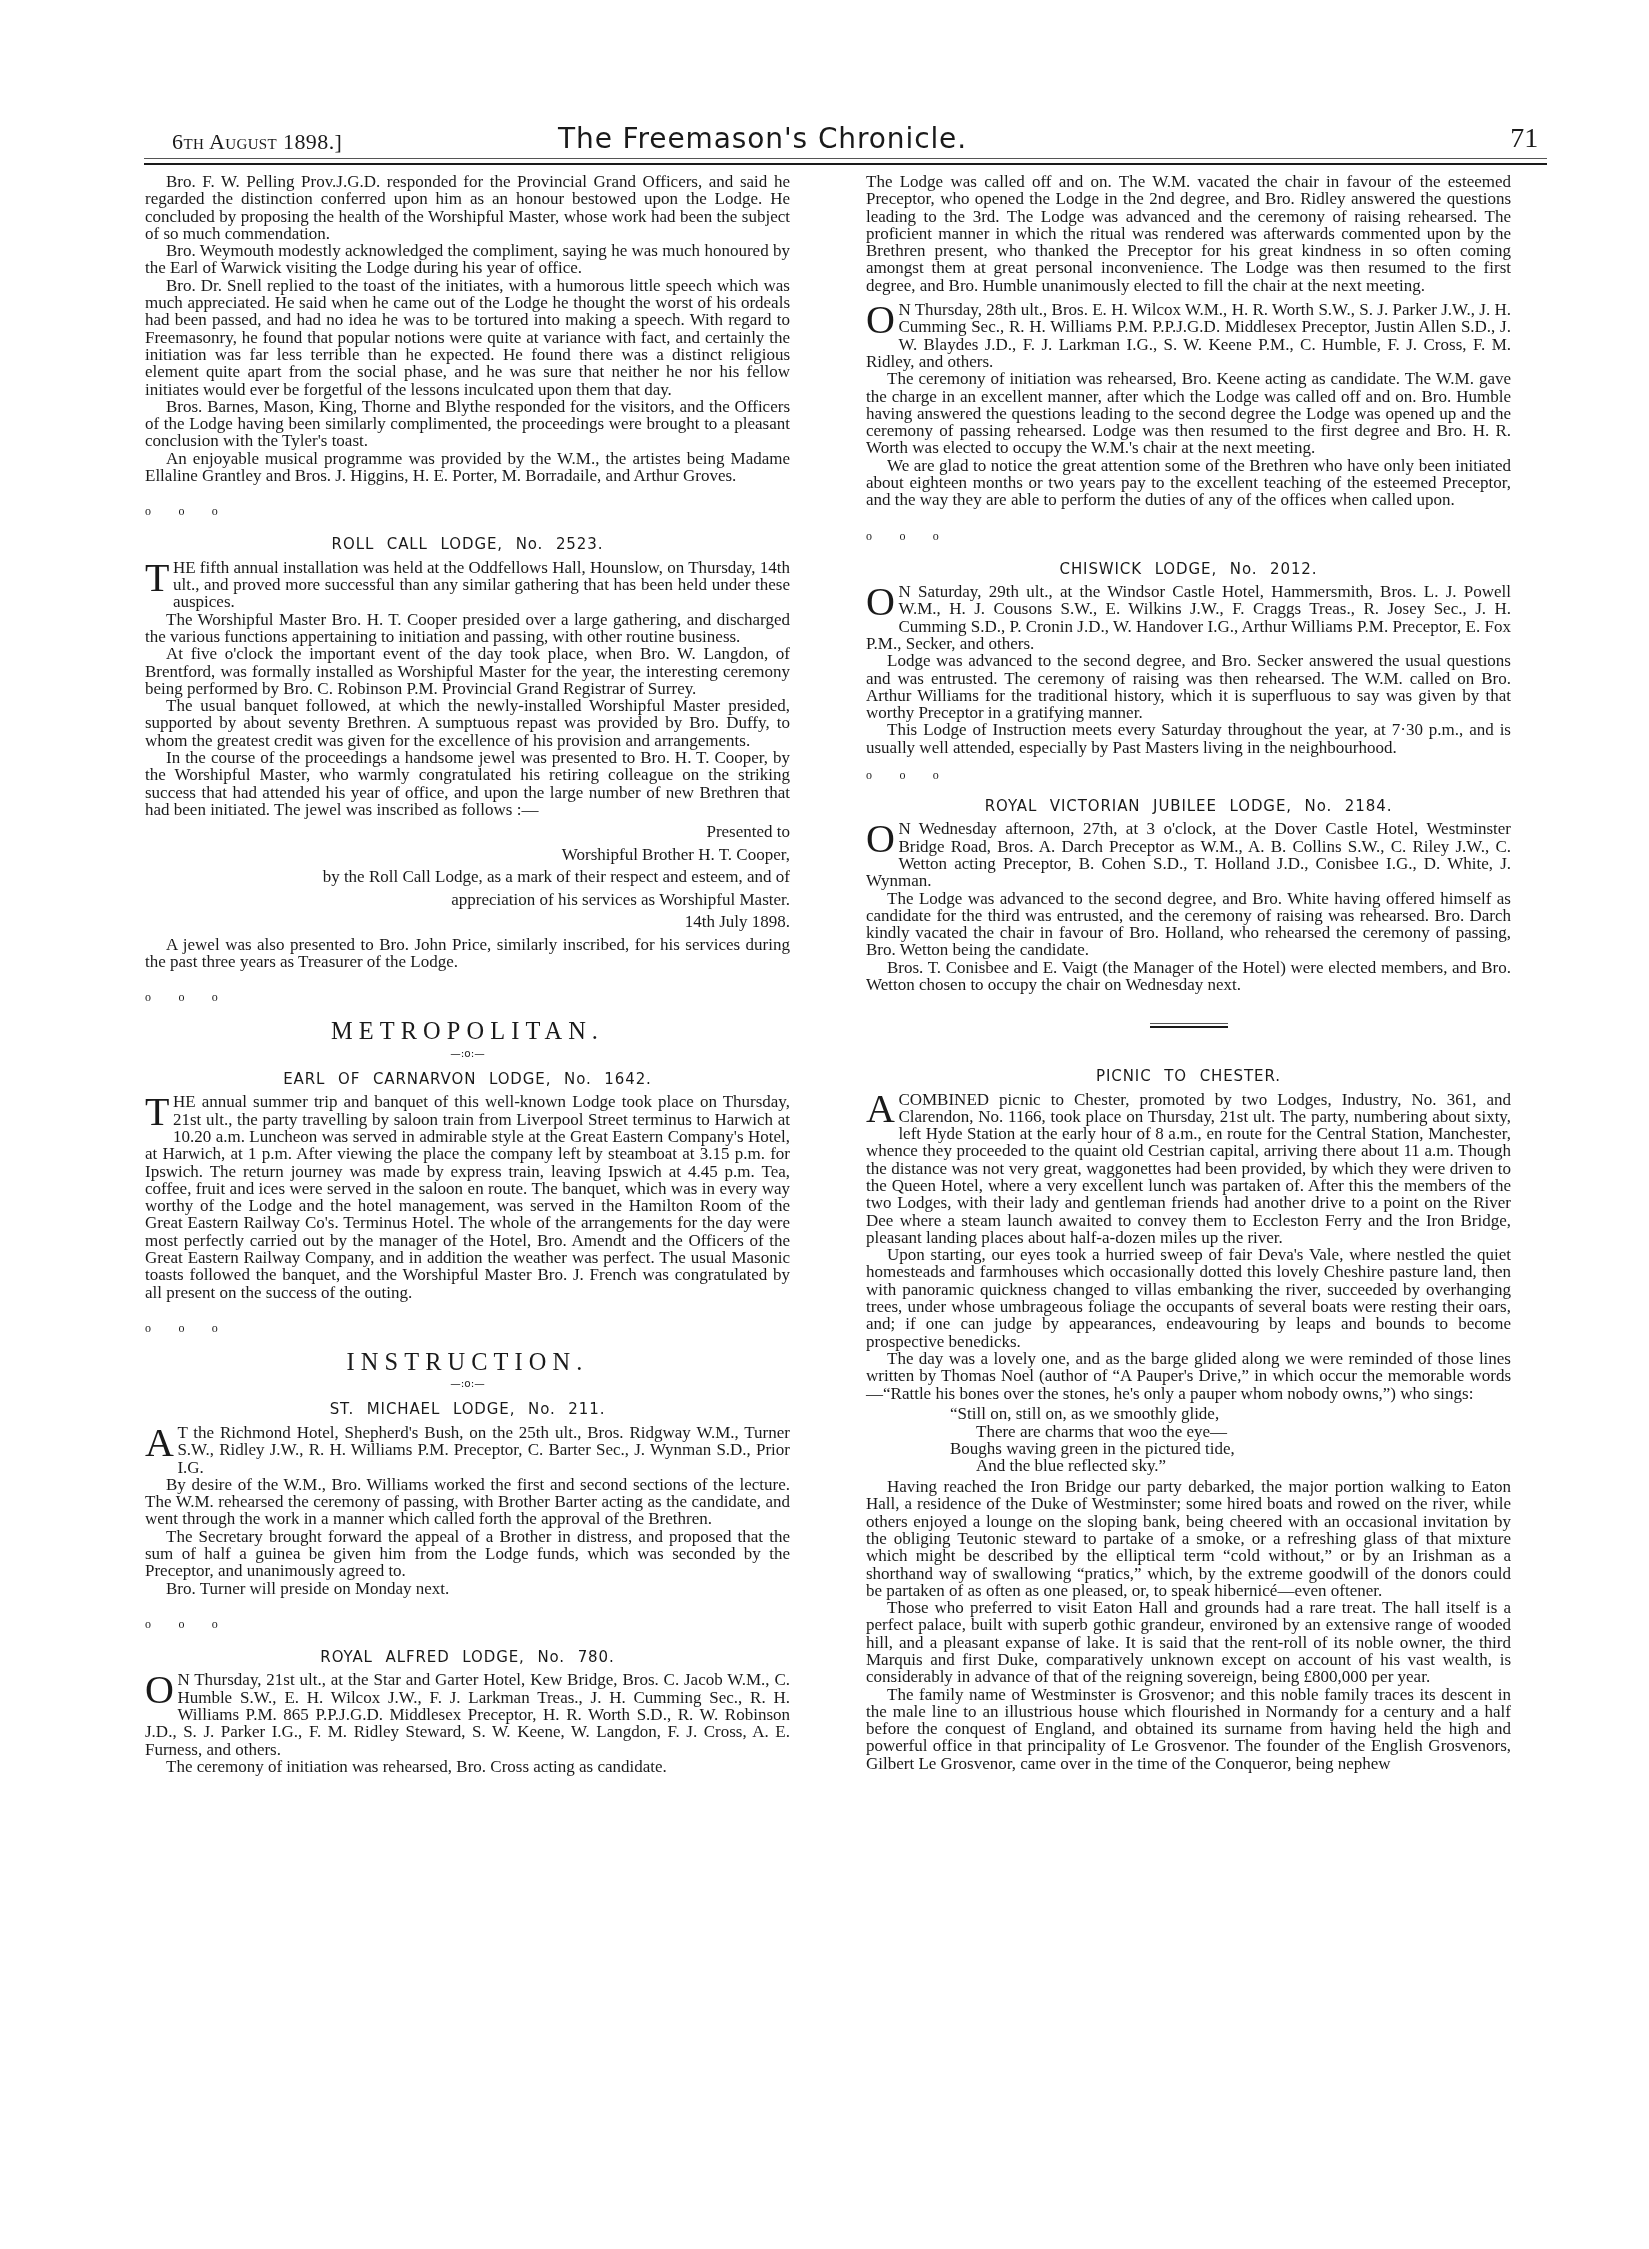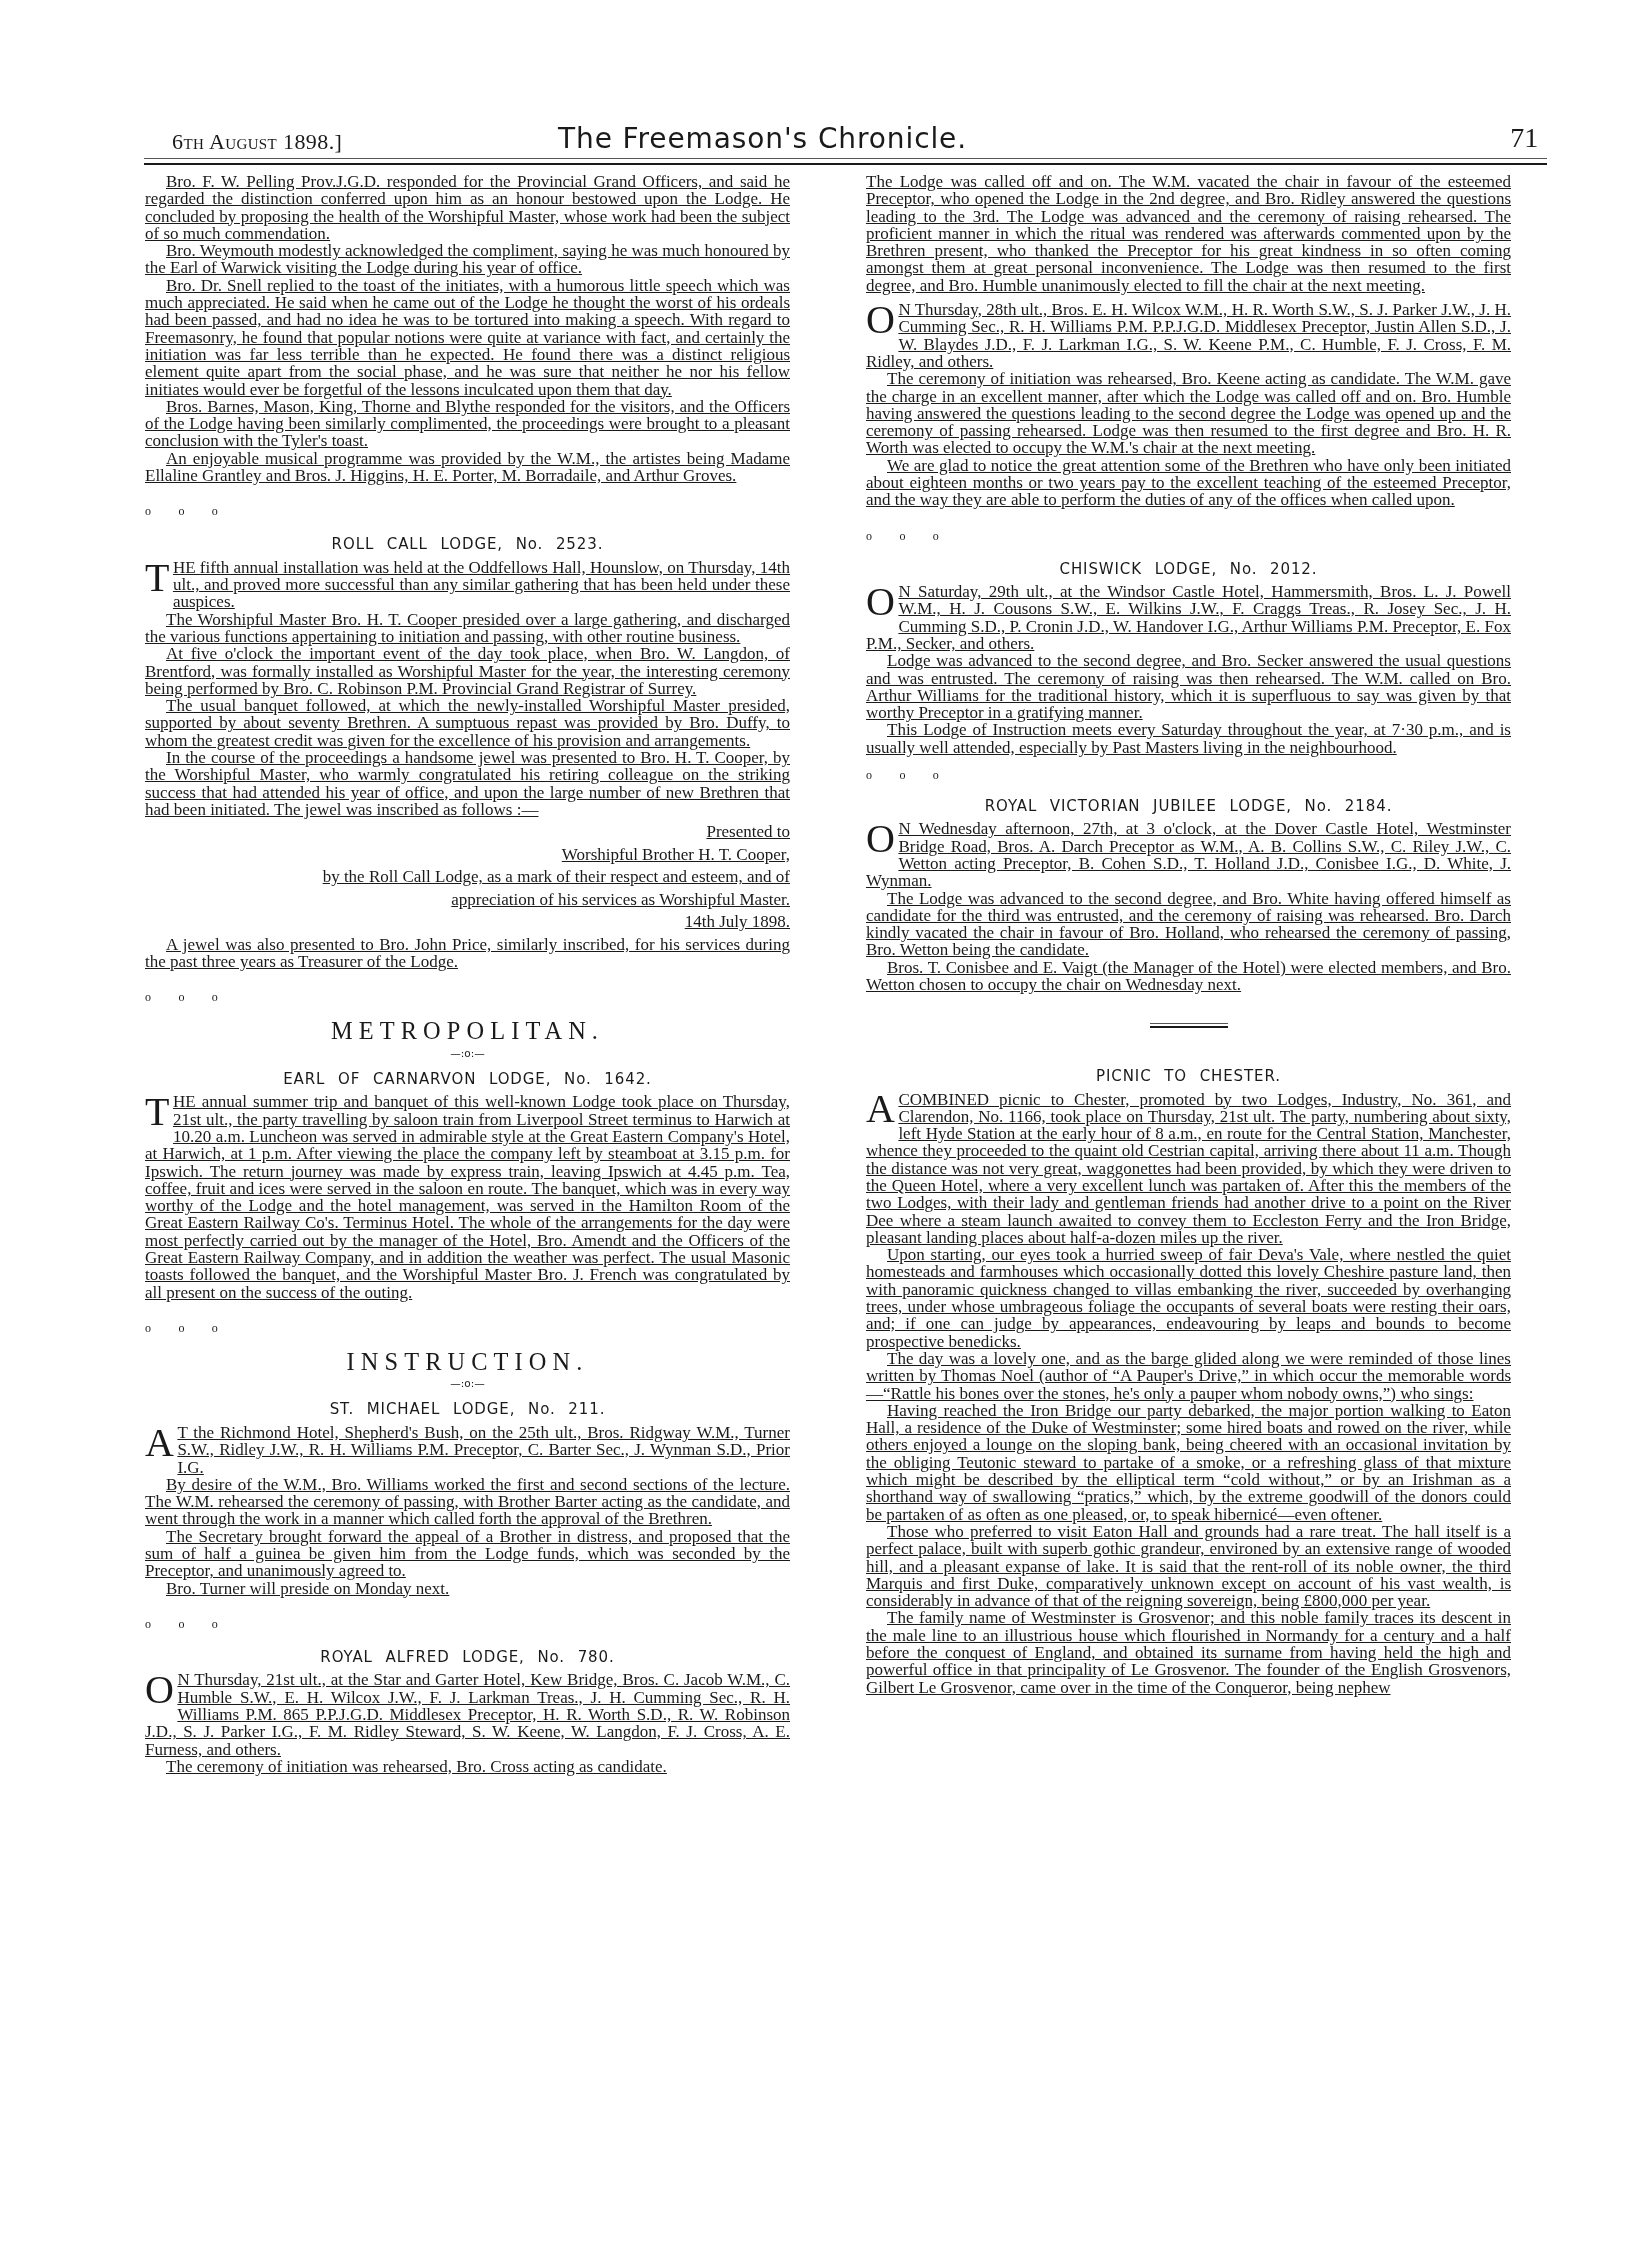"Bro. F. W. Pelling Prov.J.G.D." p { text-decoration: underline -> none }
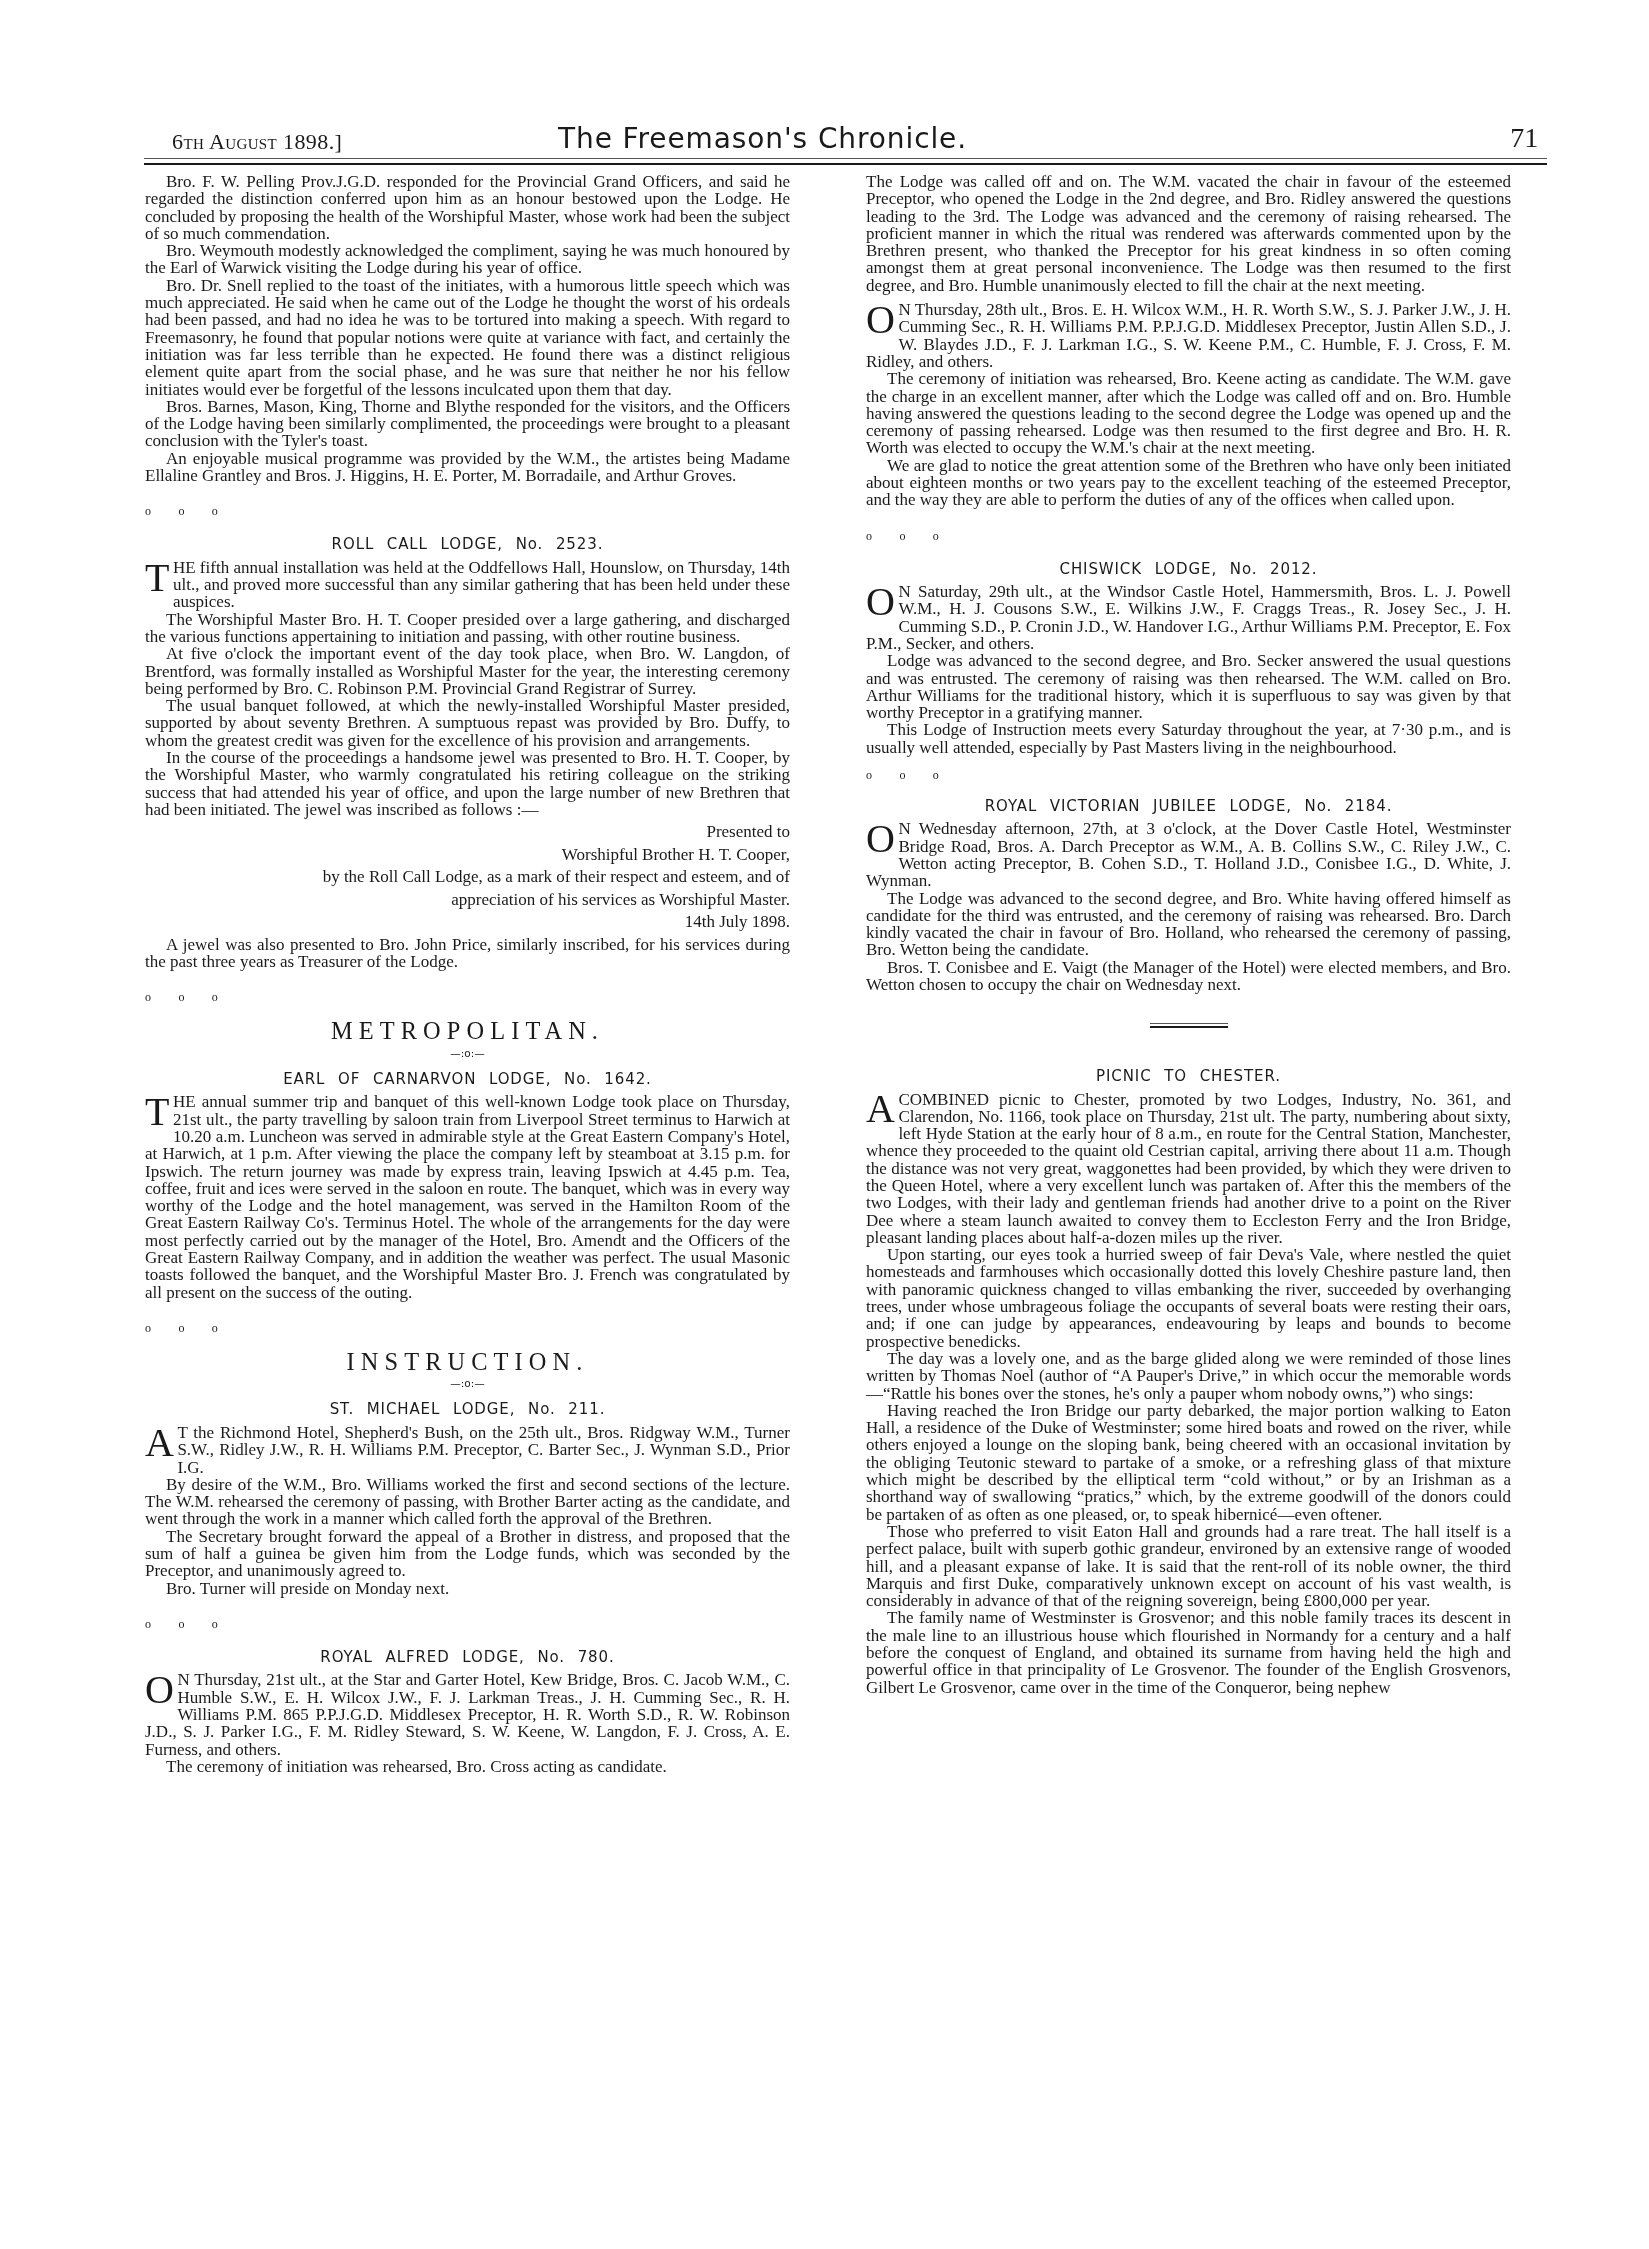"“Still on, still on, as" p.verse { html: none -> <p> <span>“Still on, still on, as we smoothly glide,</span> <span>There are charms that woo the eye—</span> <span>Boughs waving green in the pictured tide,</span> <span>And the blue reflected sky.”</span> </p> }
